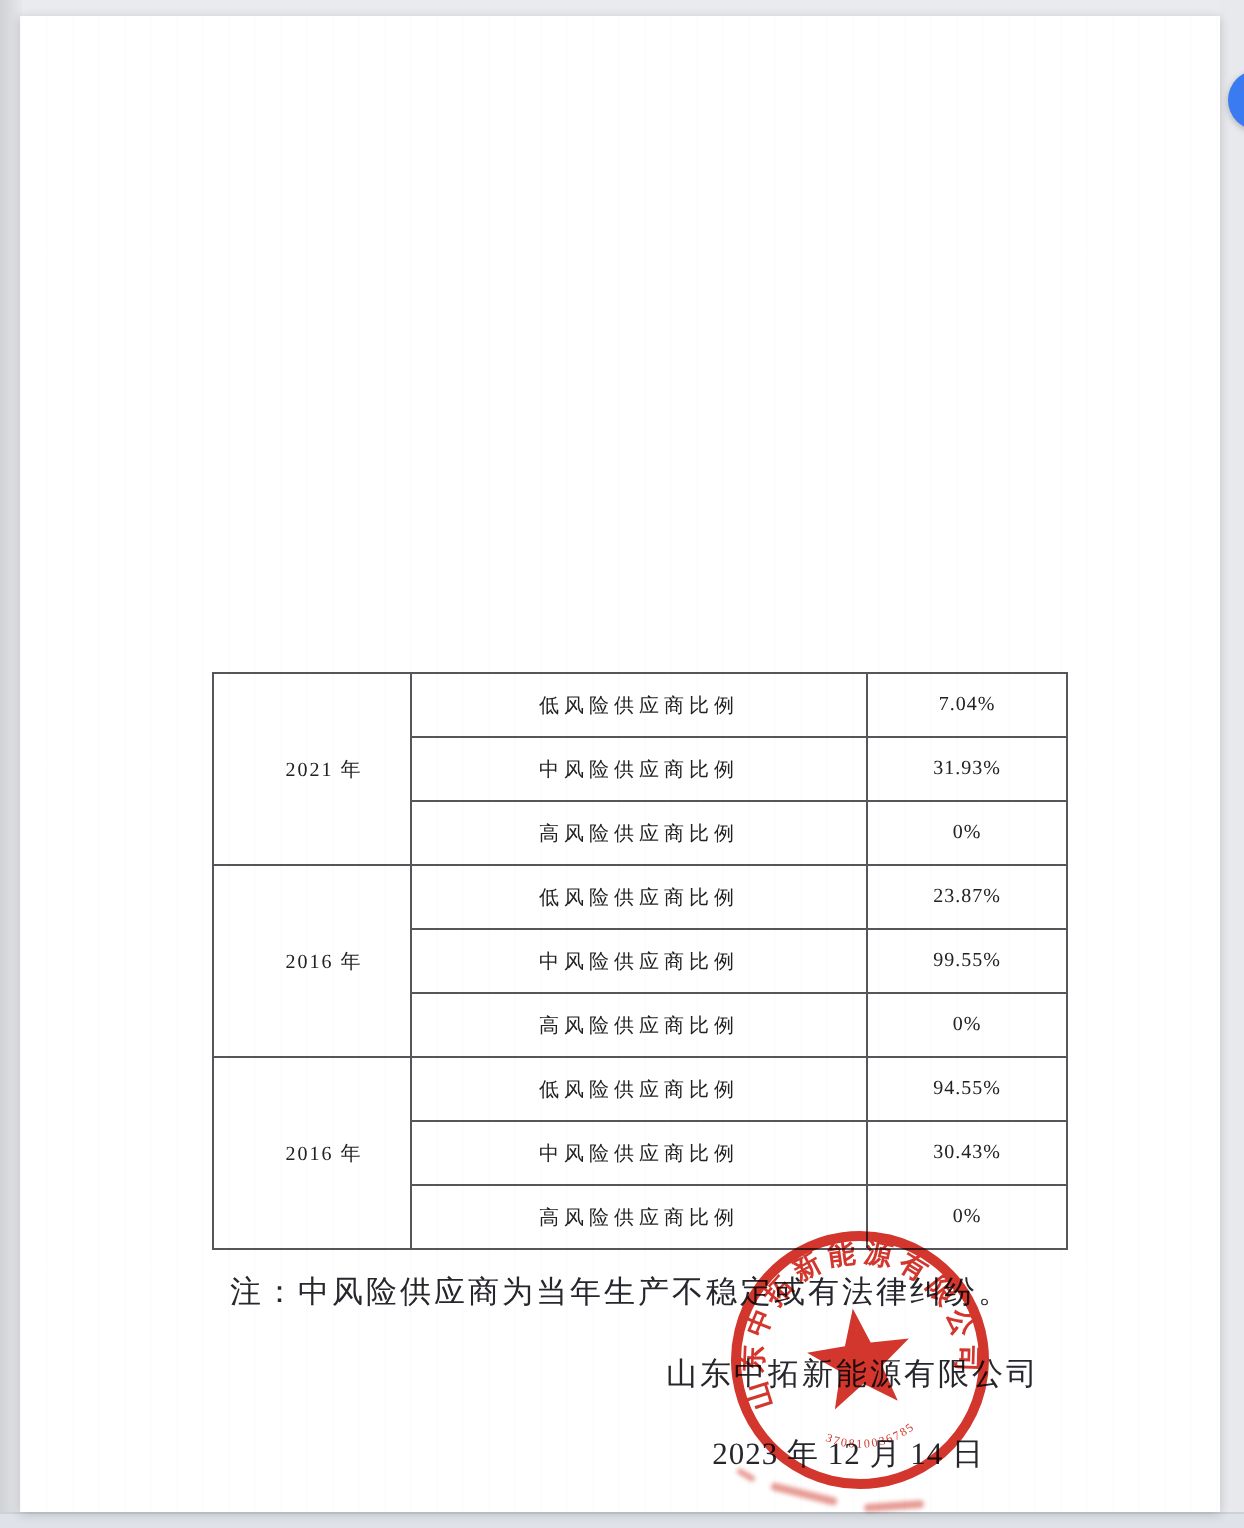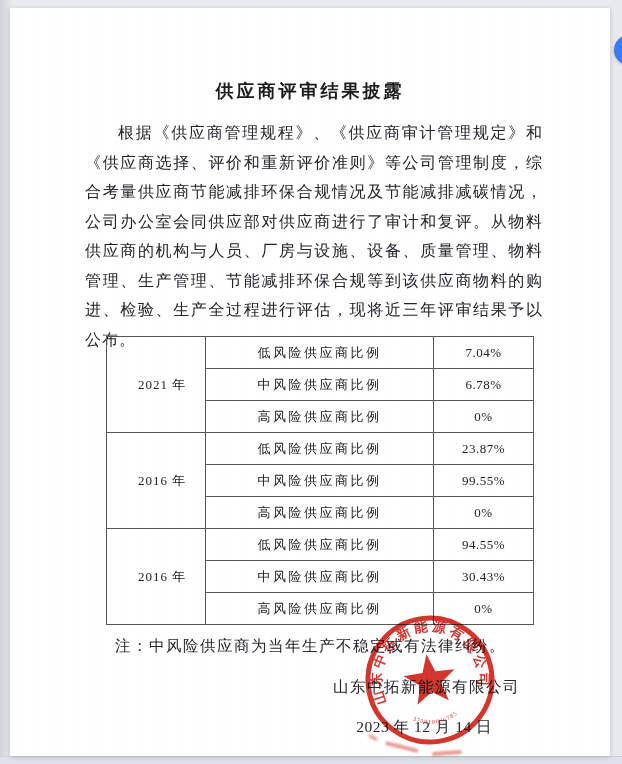"供应商评审结果披露" div.doc-title { html: <div>供应商评审结果披露</div> -> none }
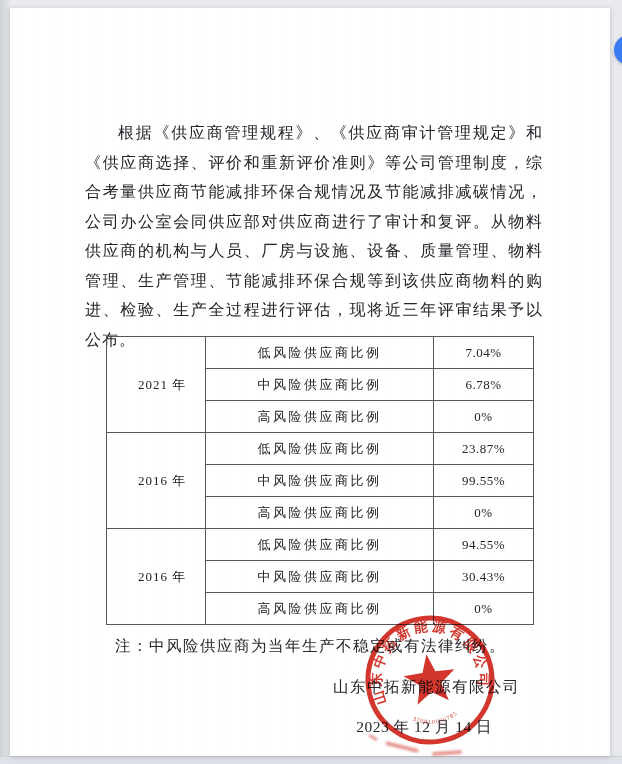"根据《供应商管理规程》、《供应商审计管理规定》和《供应商选择、评价和重新评价准则" div.doc-paragraph { html: <div>根据《供应商管理规程》、《供应商审计管理规定》和《供应商选择、评价和重新评价准则》等公司管理制度，综合考量供应商节能减排环保合规情况及节能减排减碳情况，公司办公室会同供应部对供应商进行了审计和复评。从物料供应商的机构与人员、厂房与设施、设备、质量管理、物料管理、生产管理、节能减排环保合规等到该供应商物料的购进、检验、生产全过程进行评估，现将近三年评审结果予以公布。</div> -> none }
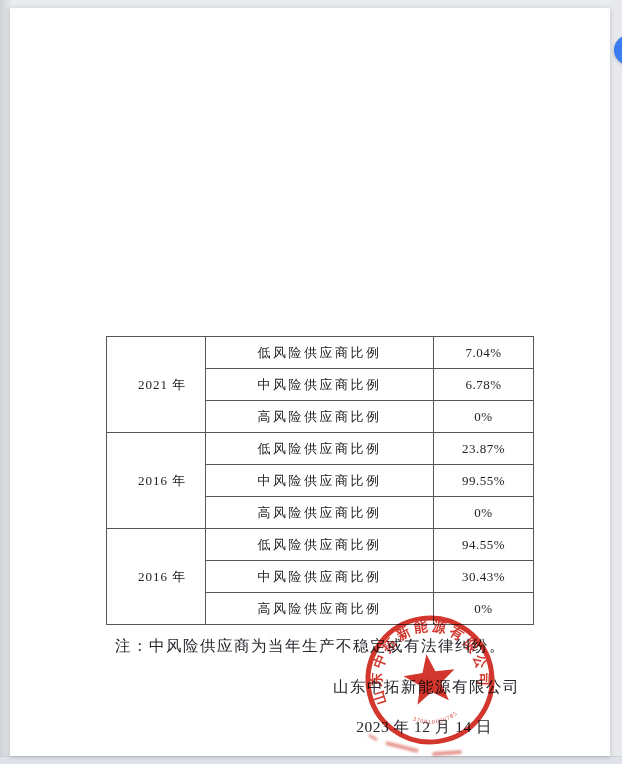"低风险供应商比例" table.review-table td { font-size: 13px -> 10px }
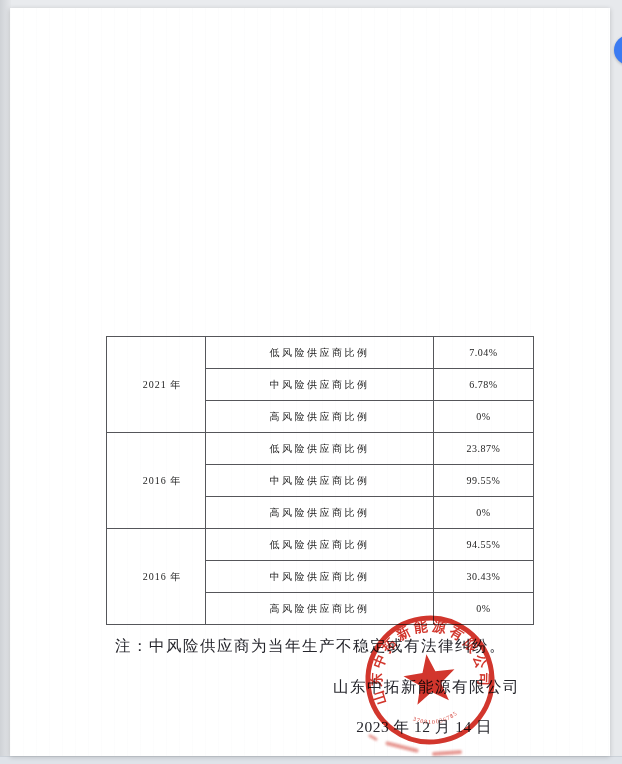"6.78%" td.value-cell { text: 6.78% -> 31.93% }
